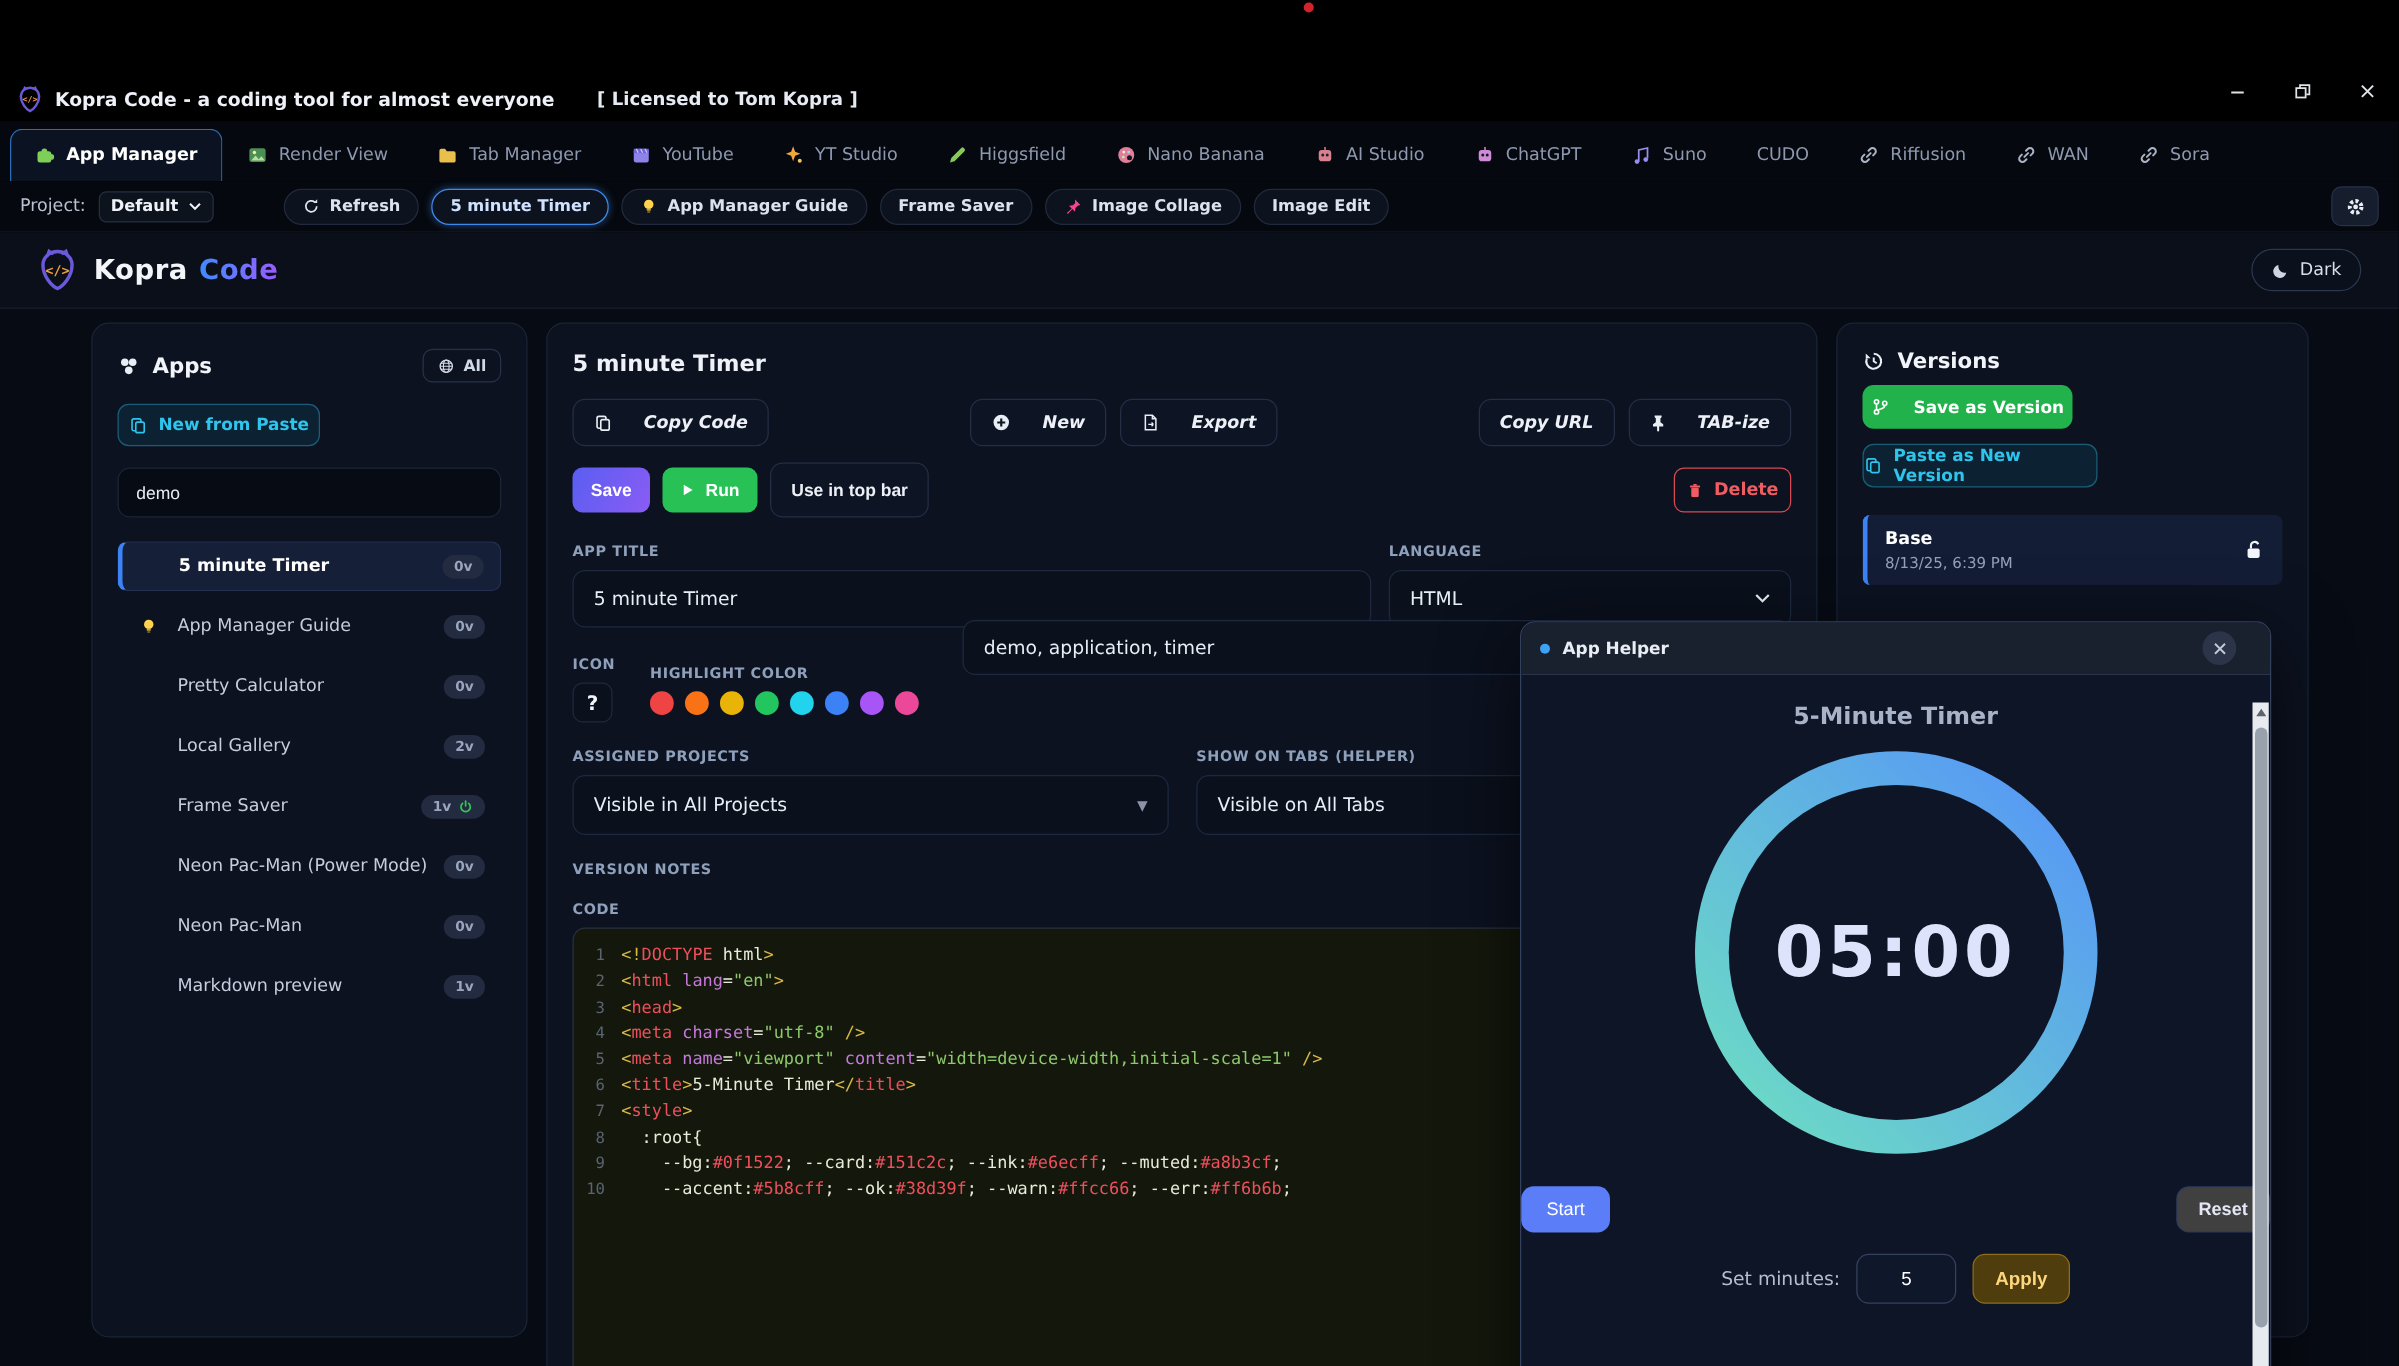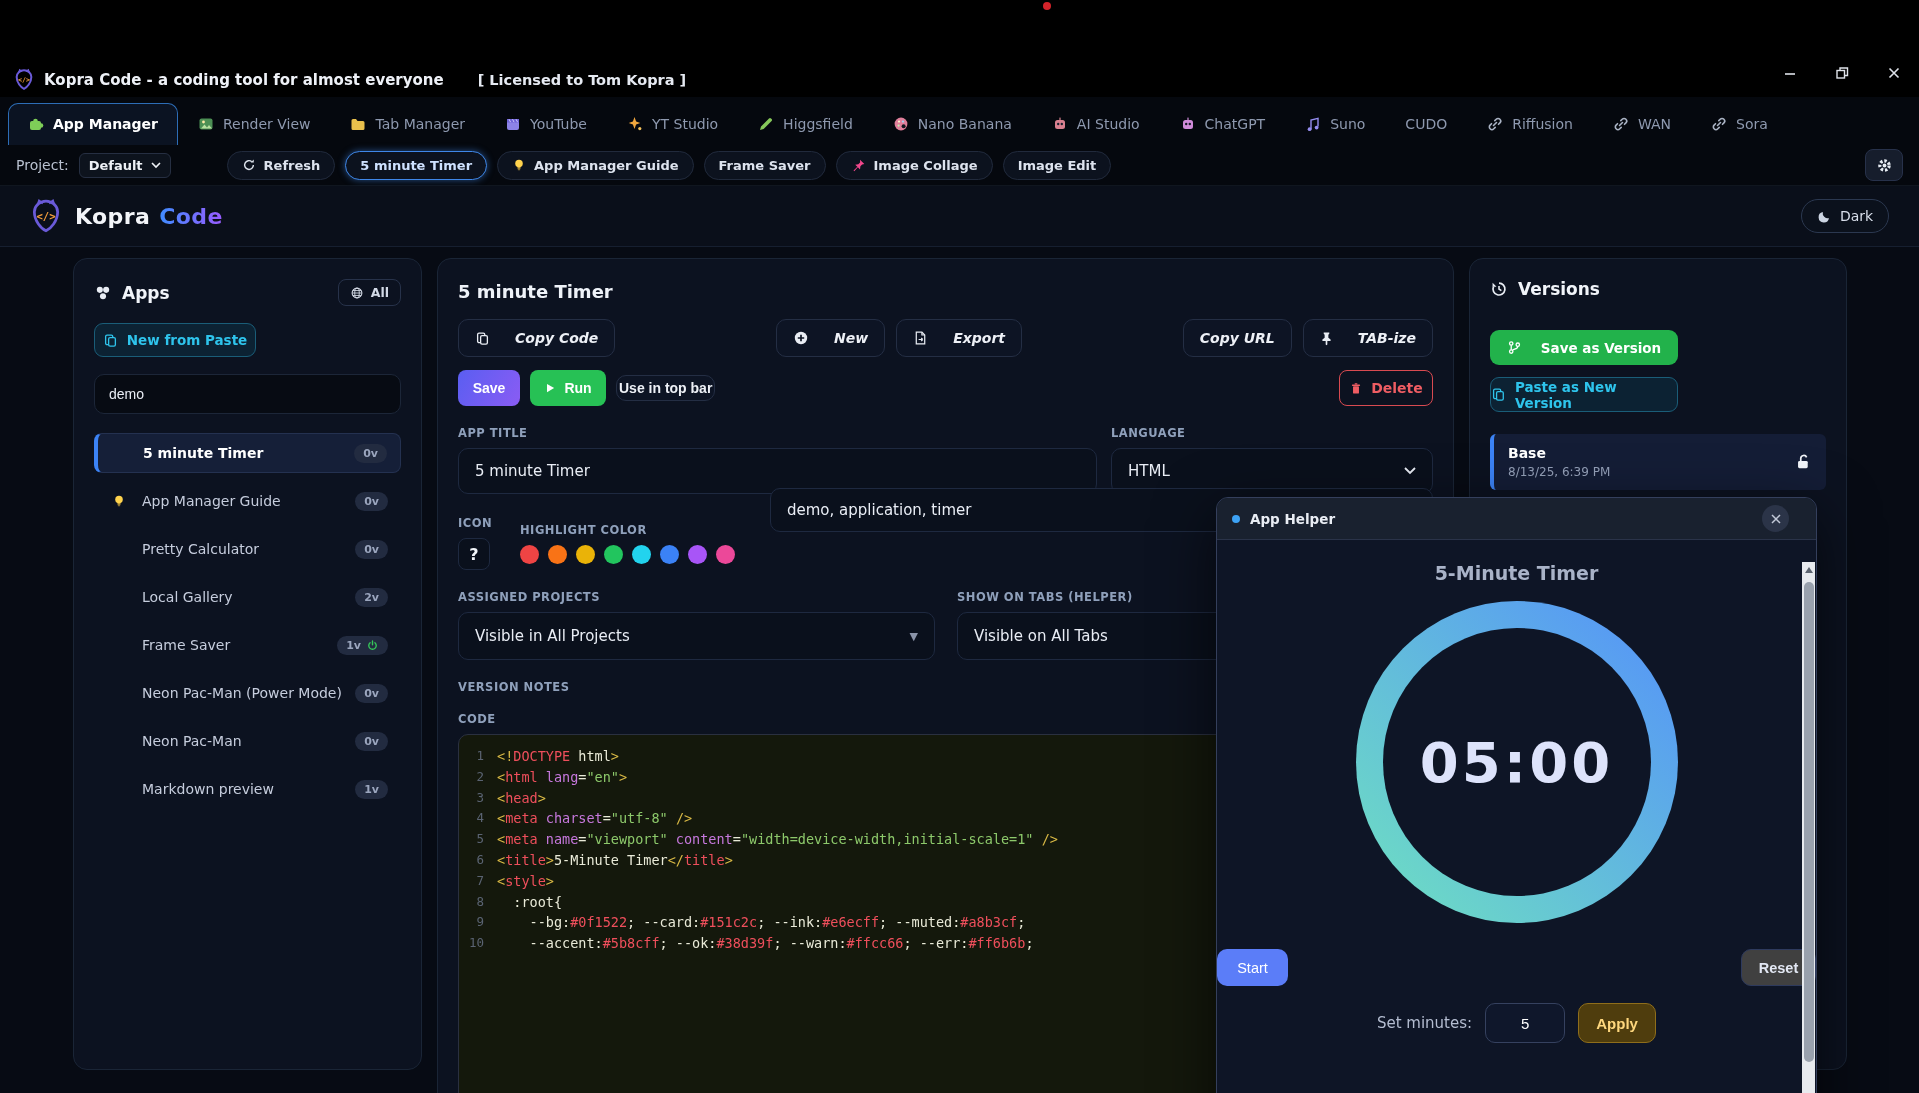"Save as Version" .sav-btn { margin-top: 31px -> 9px; width: 188px -> 168px }
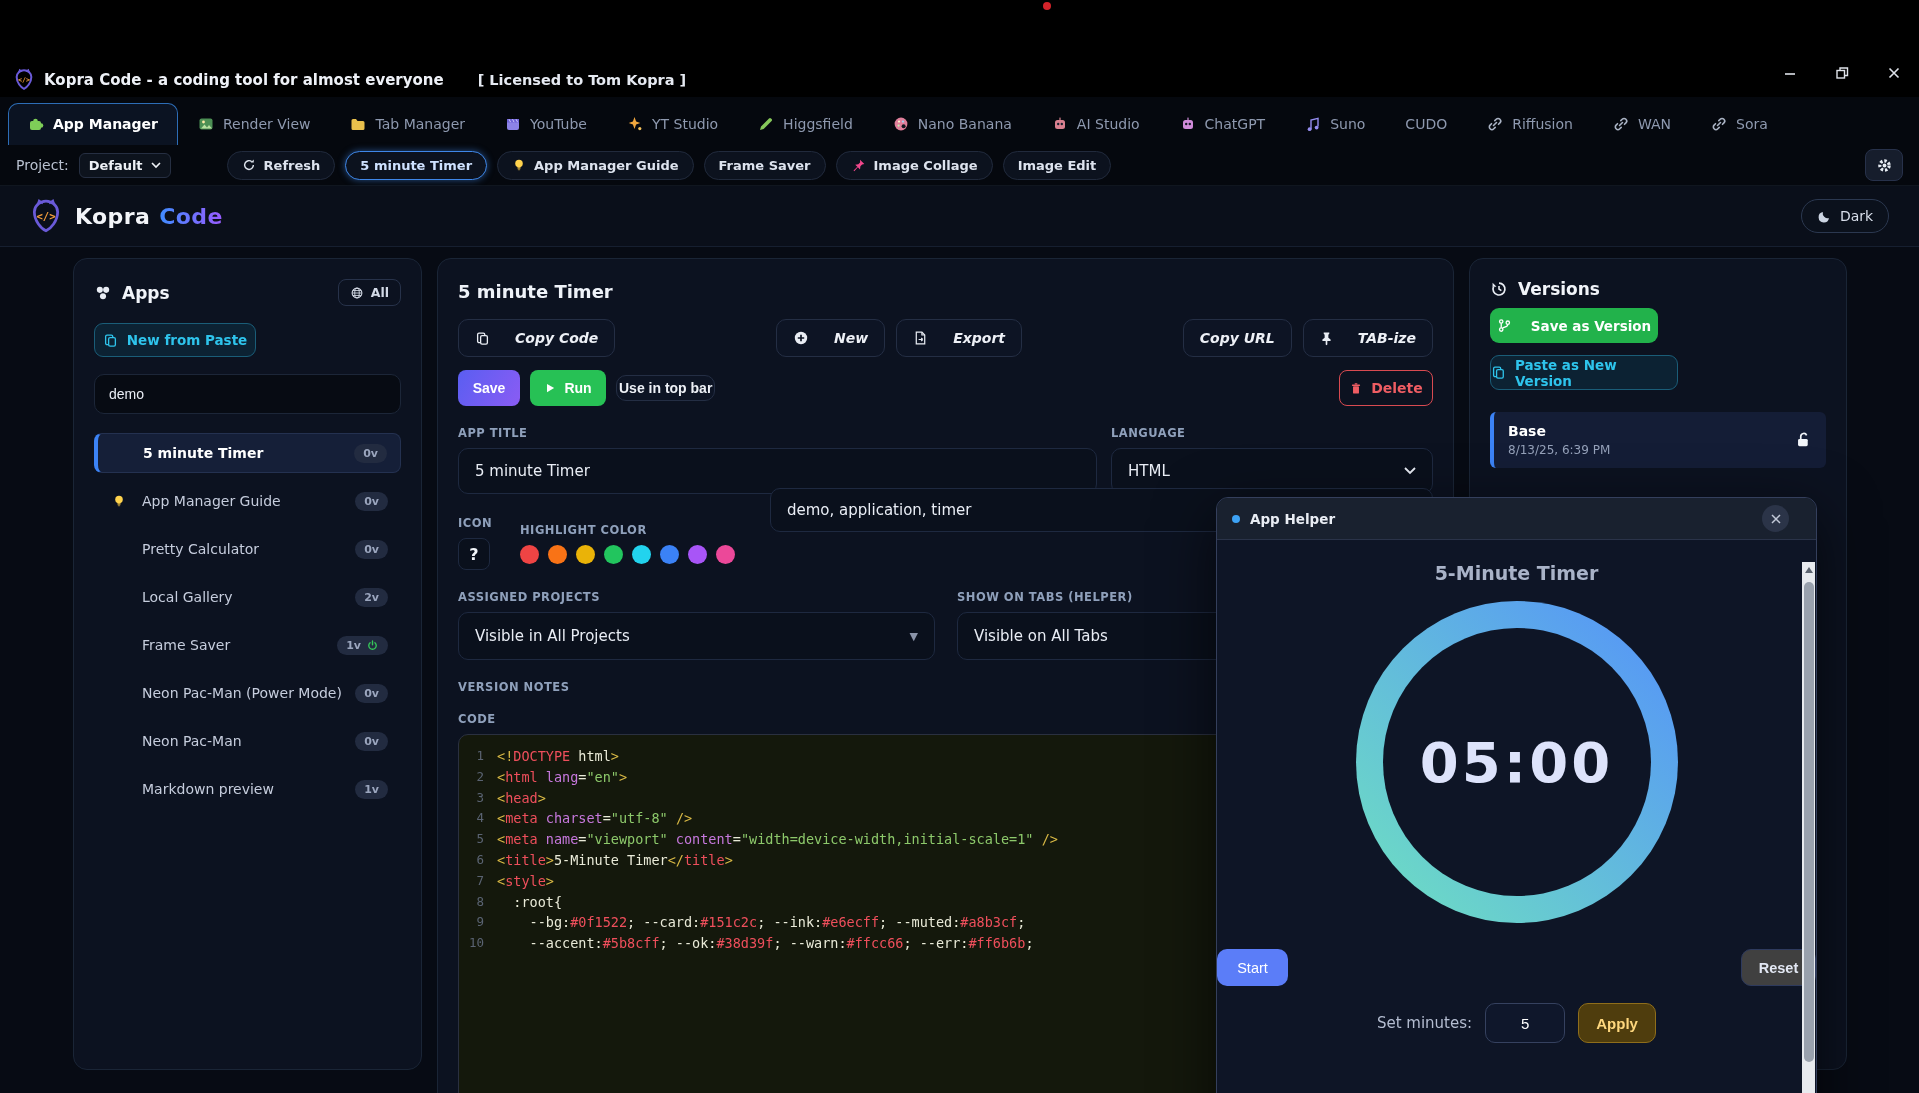"Use in top bar" .plain-btn { height: 26px -> 44px; padding: 0 2px -> 0 16px }
